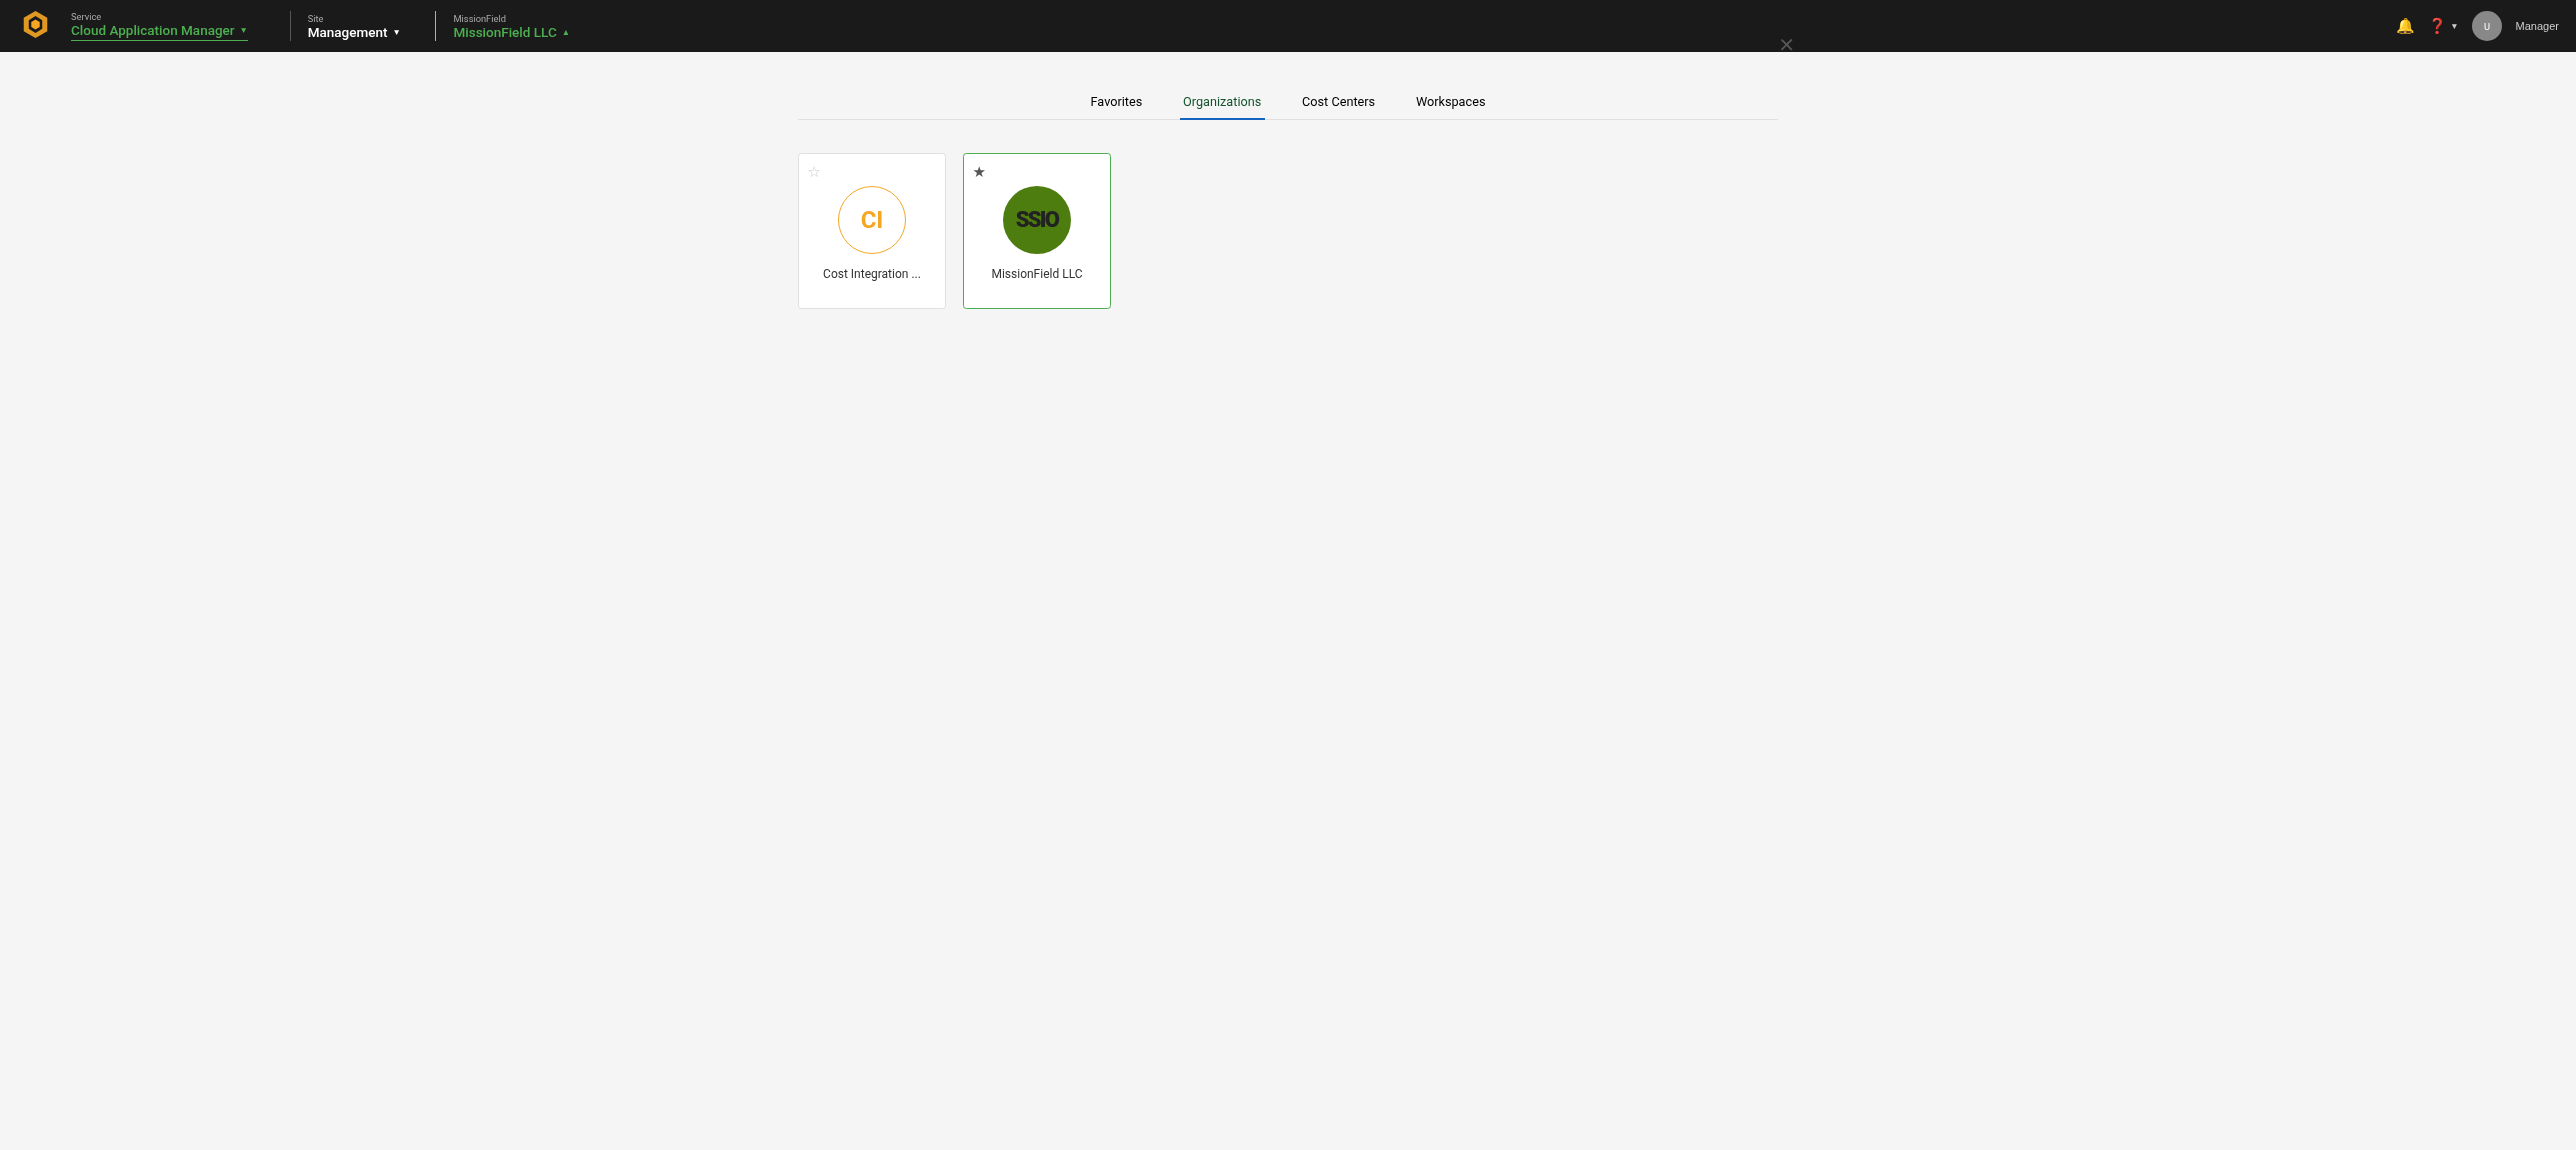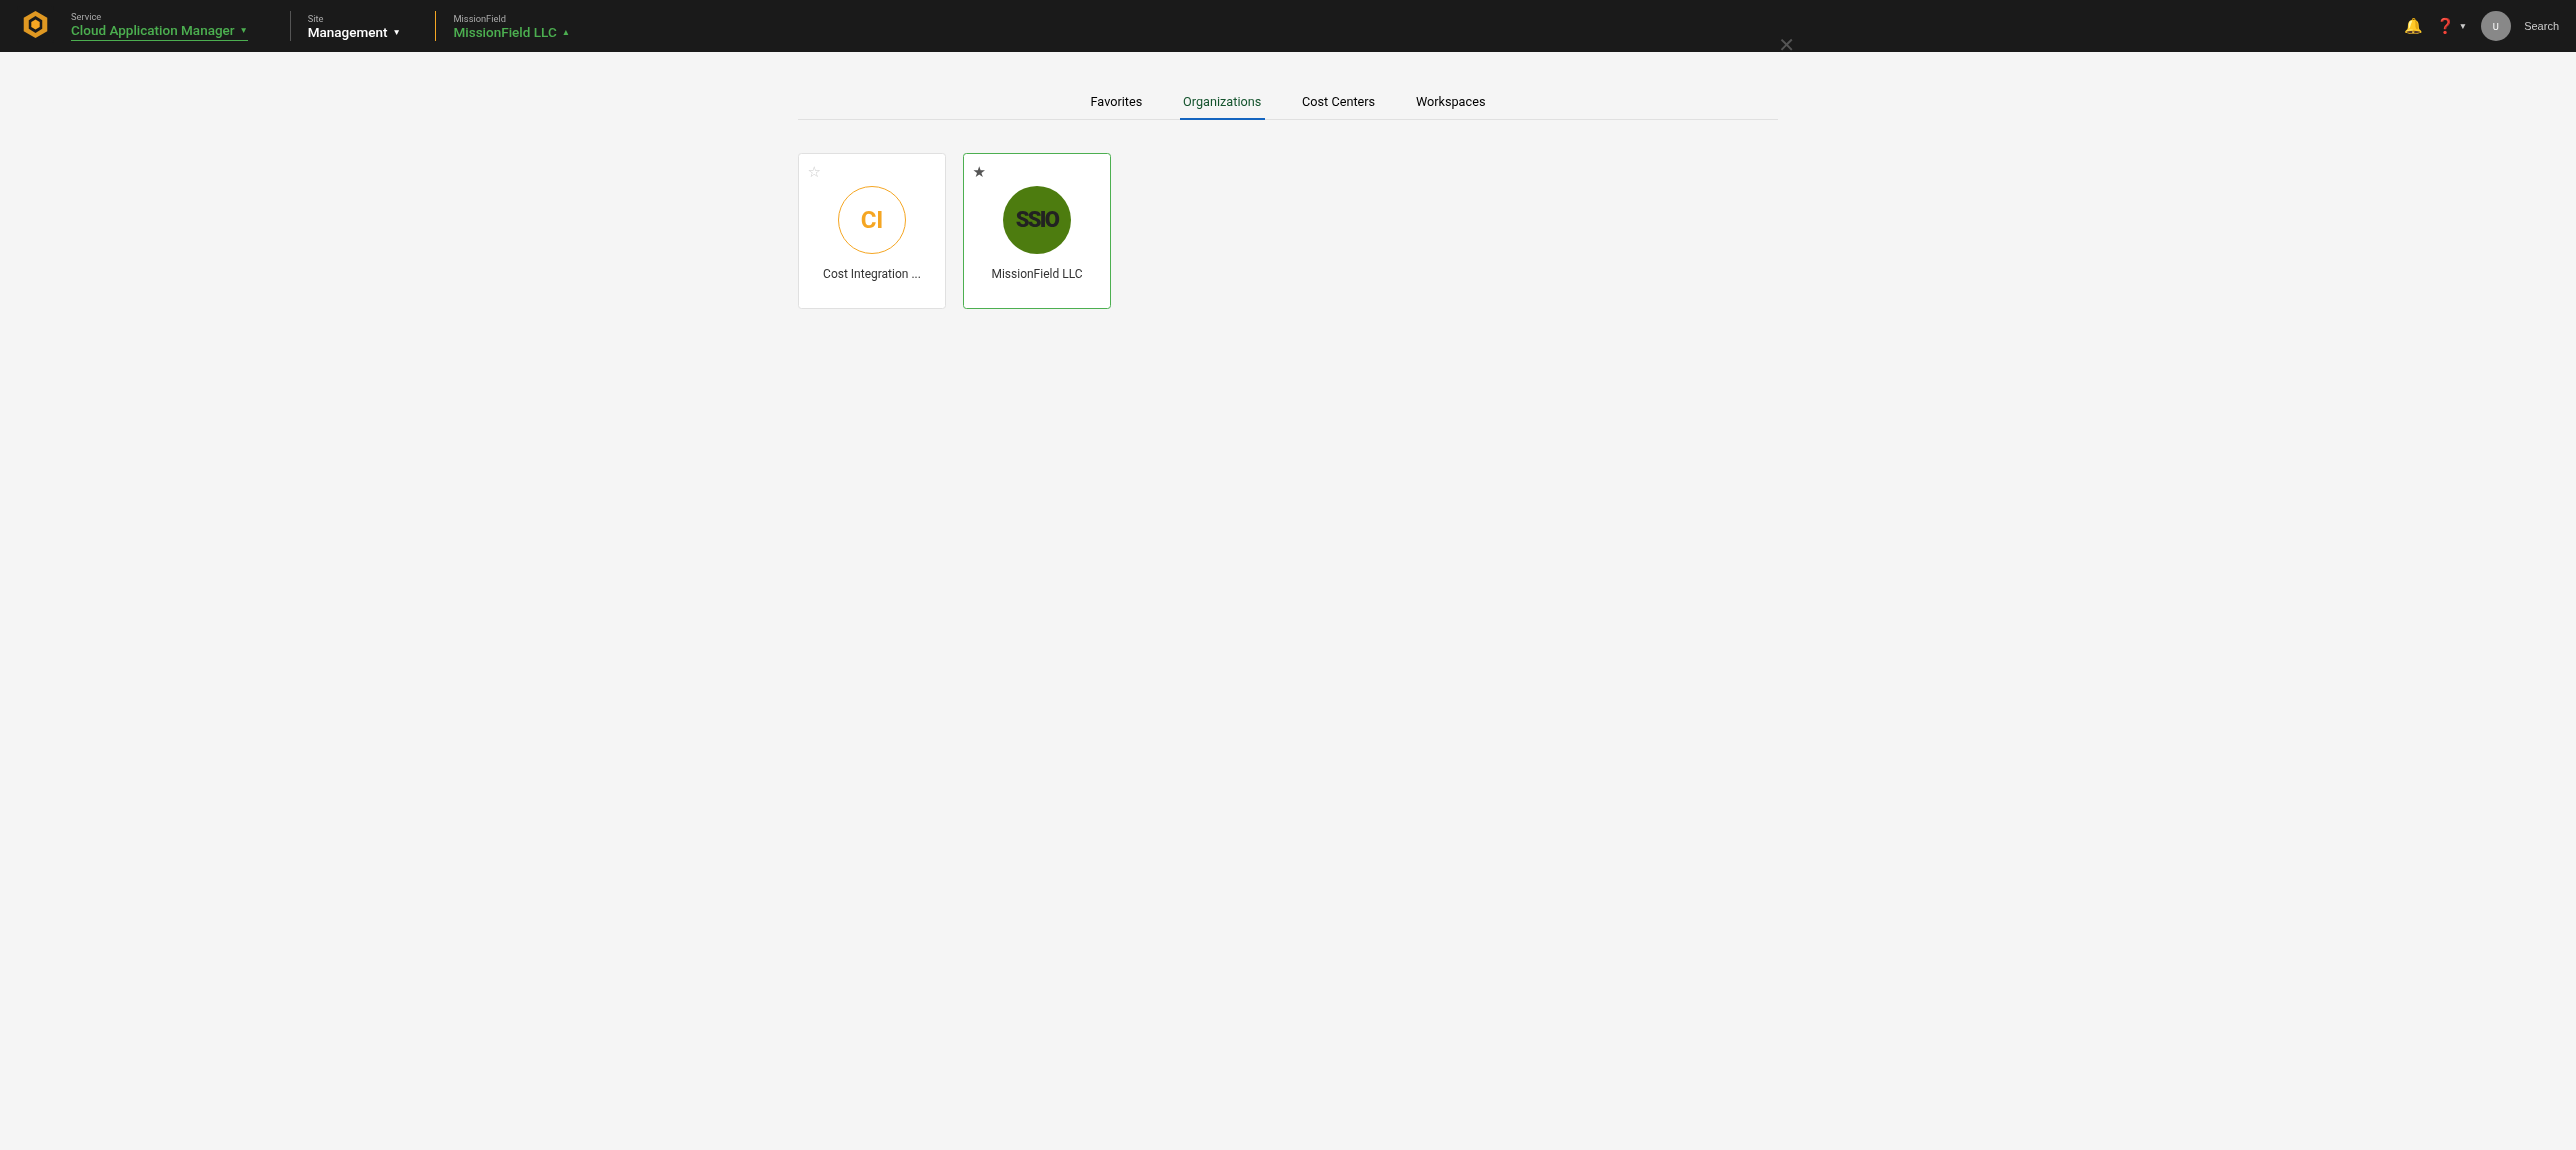"Search" span { text: Search -> Manager }
